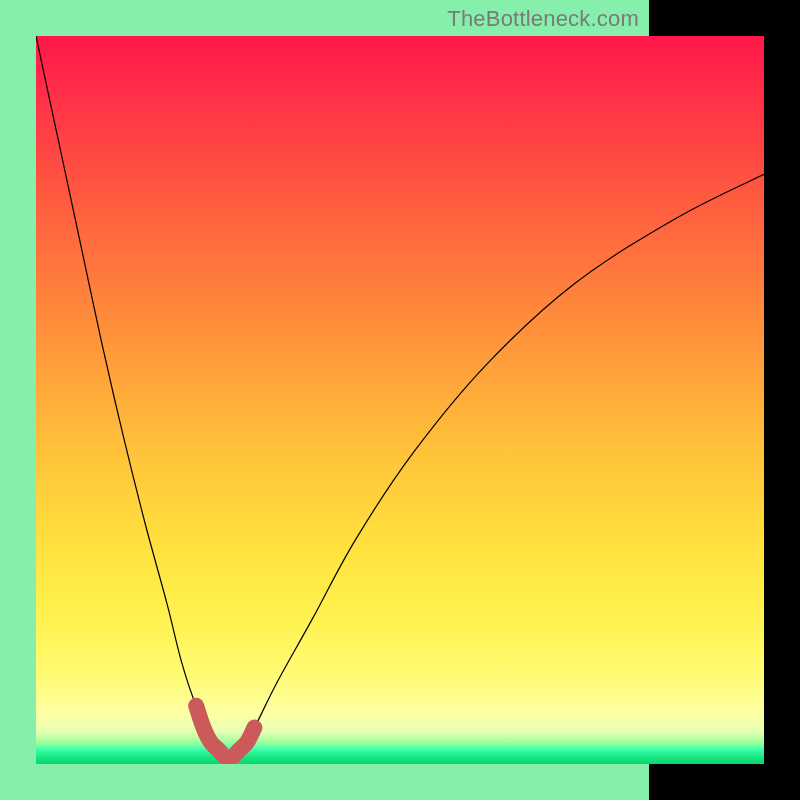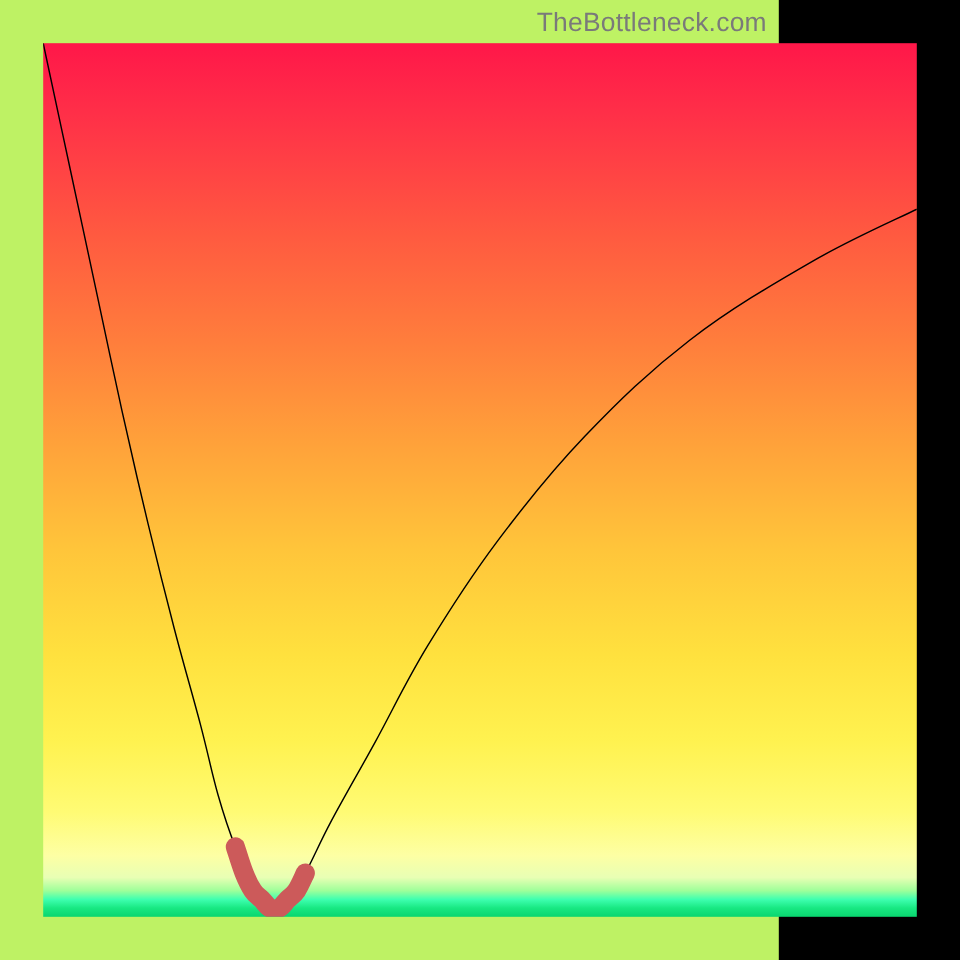"TheBottleneck.com" .frame { background: #bef264 -> #86efac }
